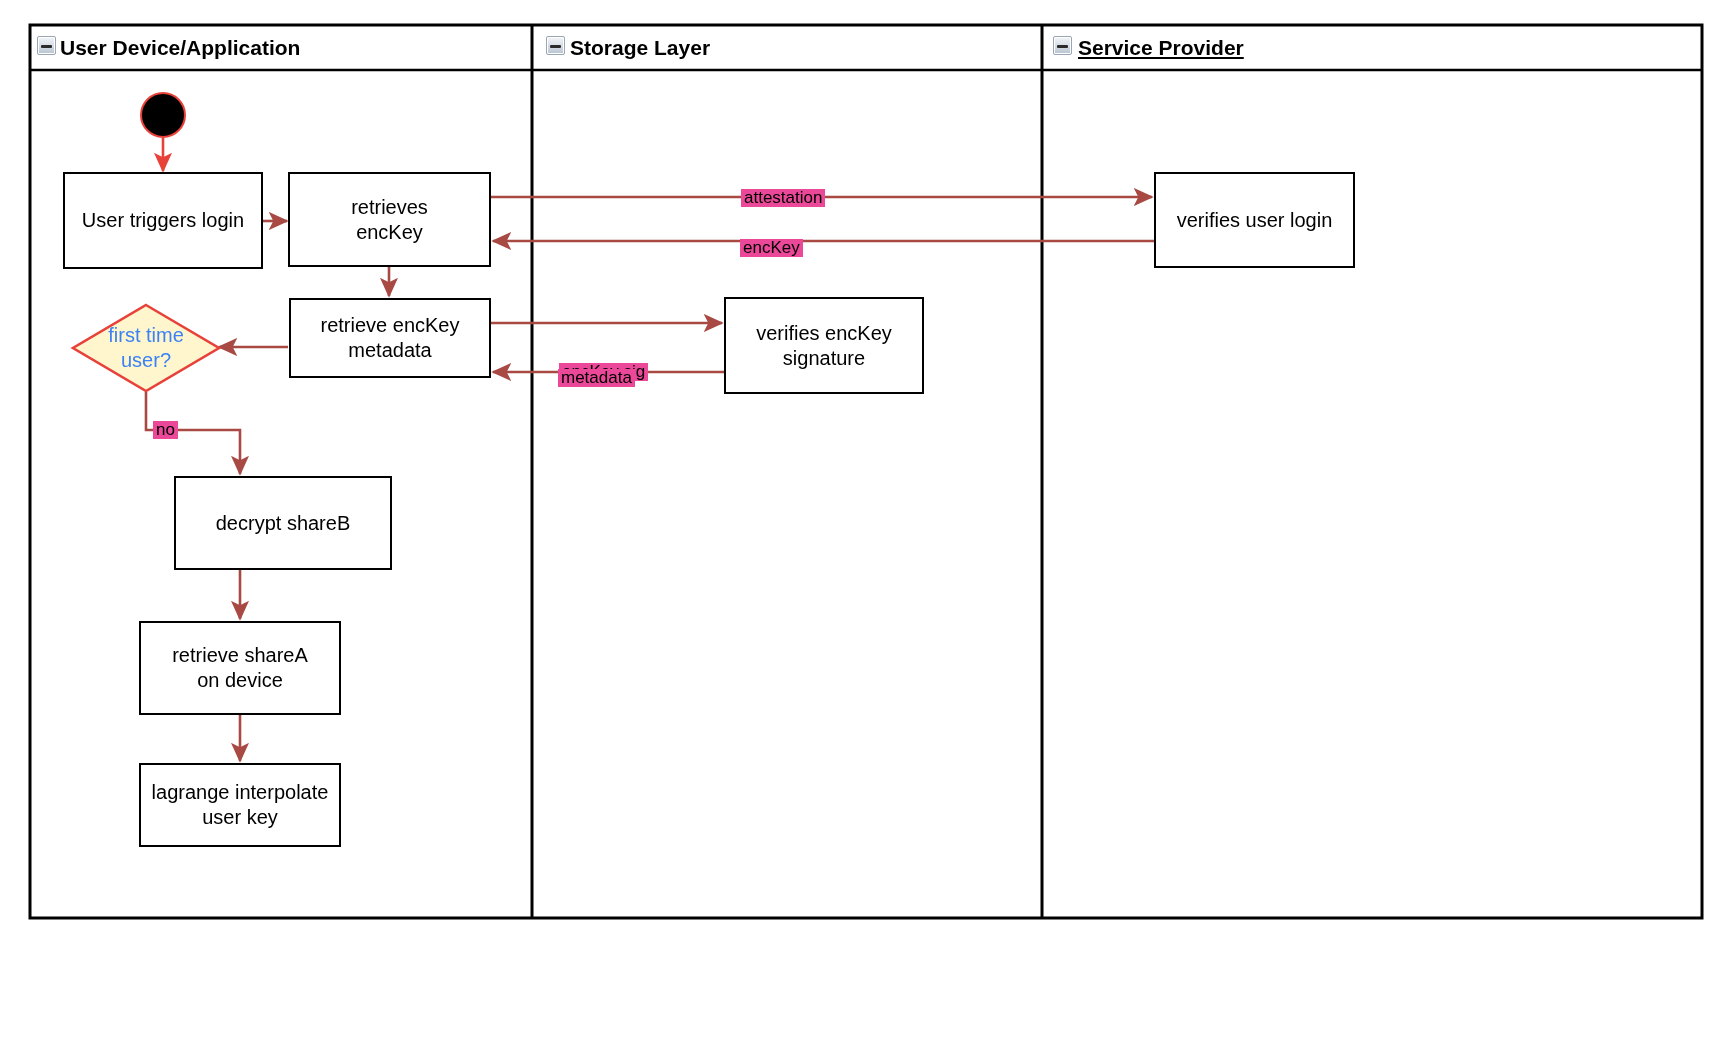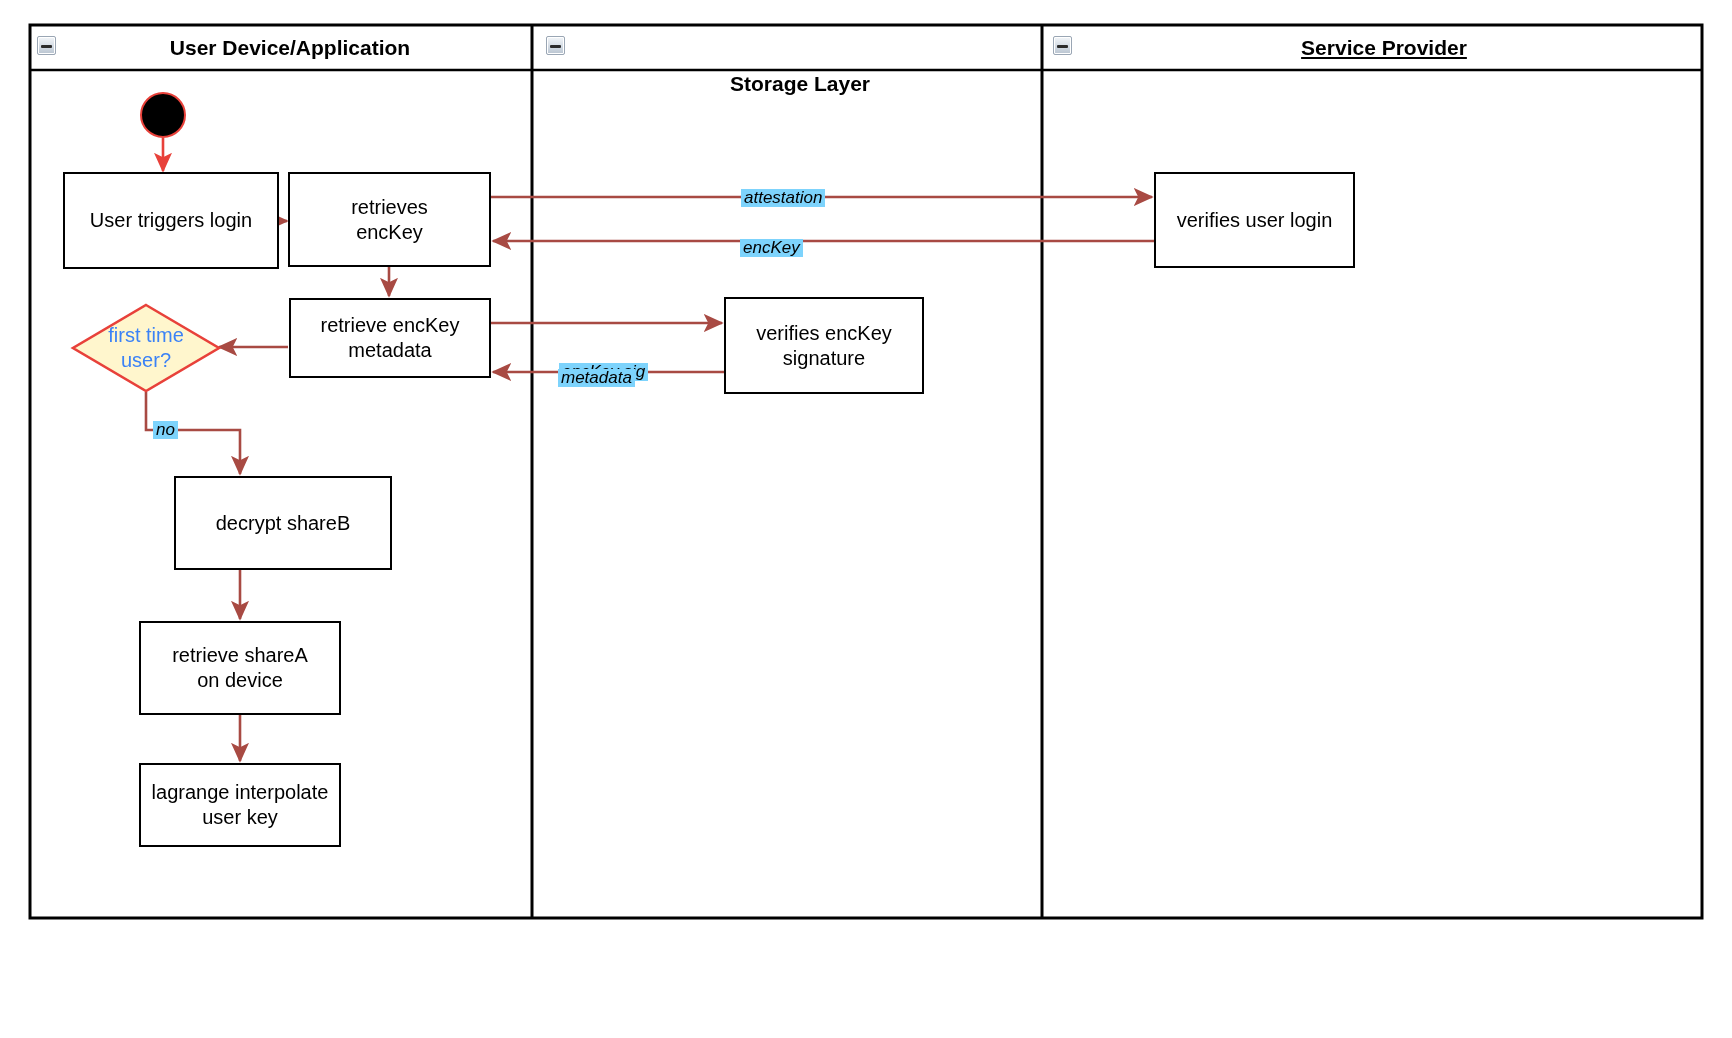"User Device/Application" .lane-title { text-align: center -> left }
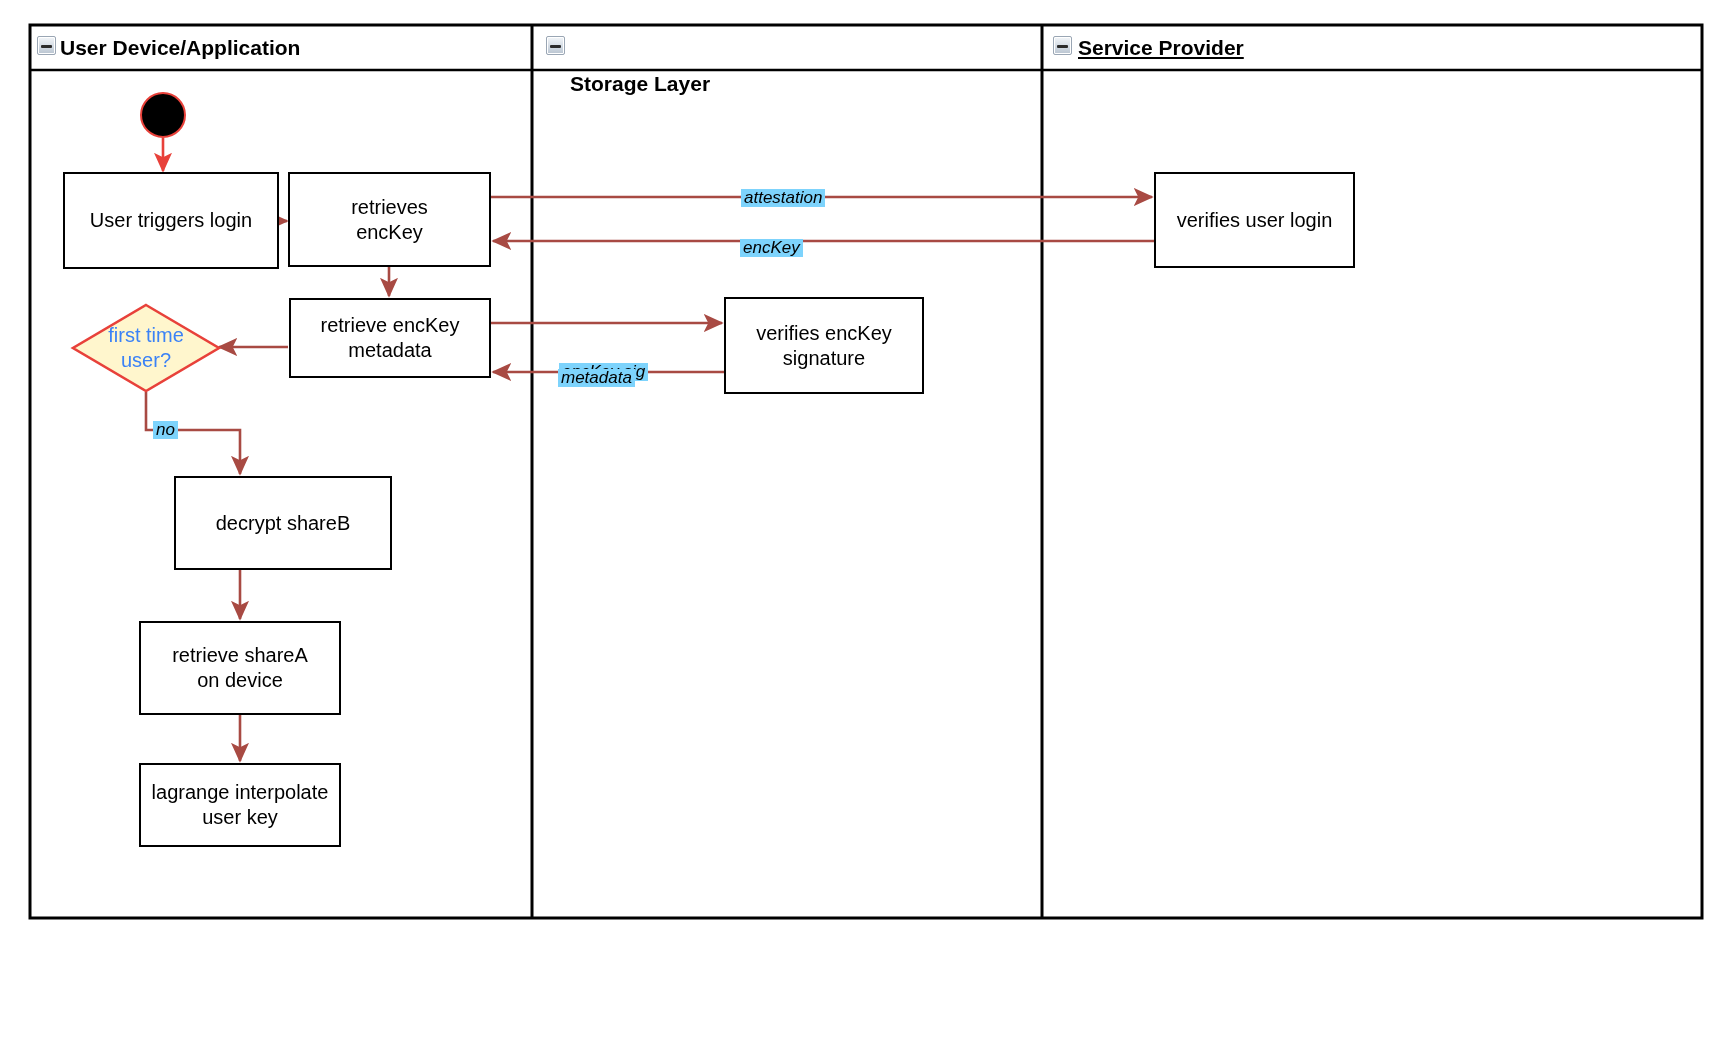"Storage Layer" div.lane-title { margin-top: 36px -> none }
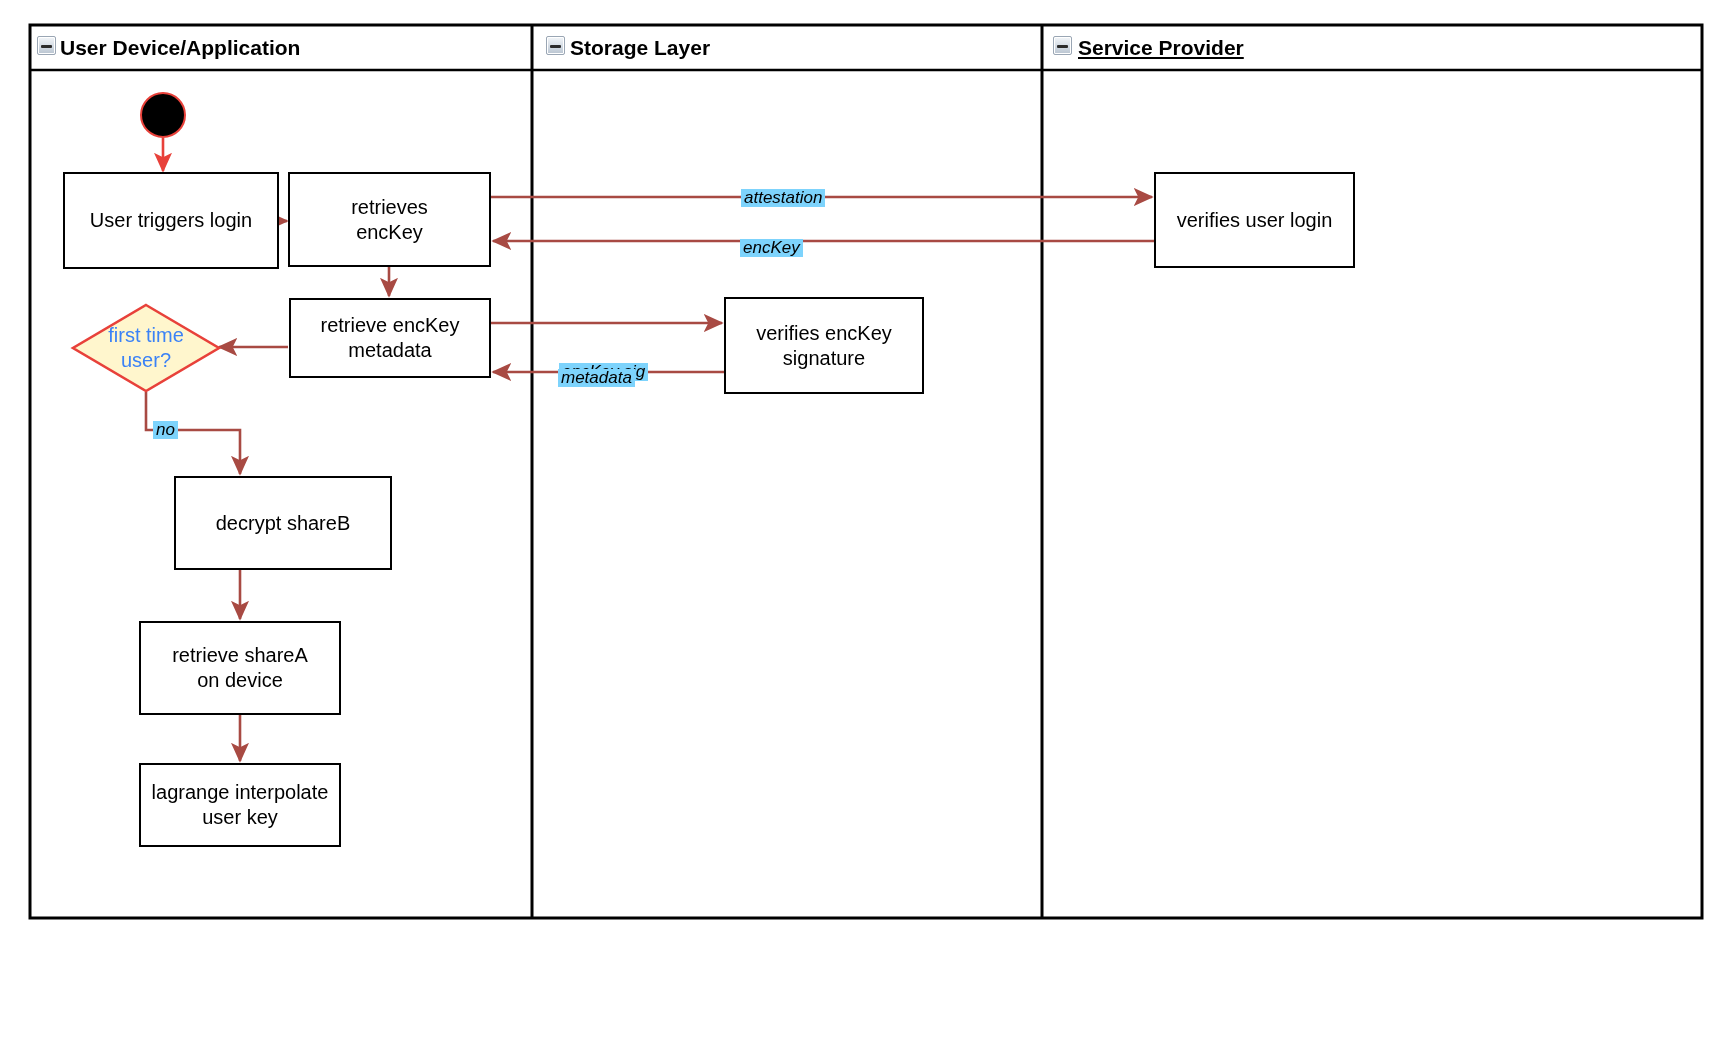"attestation" .edge-label { background: #7dd3fc -> #ec4899; font-style: italic -> none }
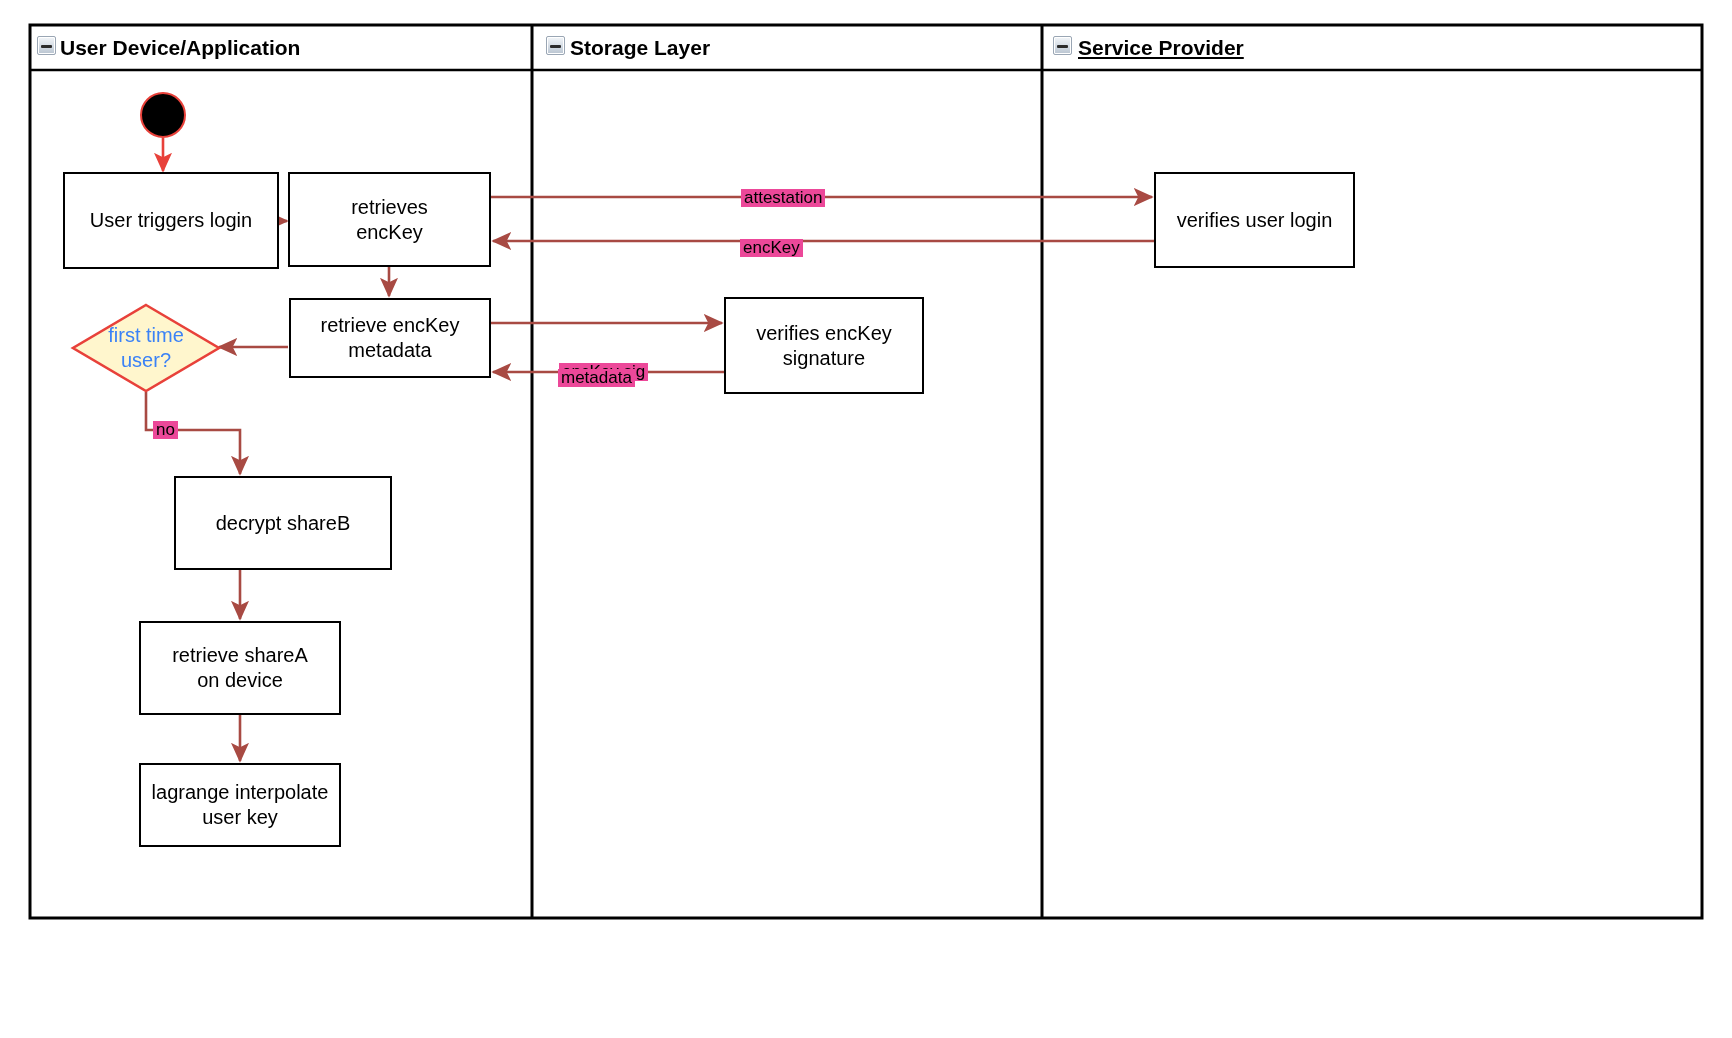"User triggers login" div.node { width: 216px -> 200px }
